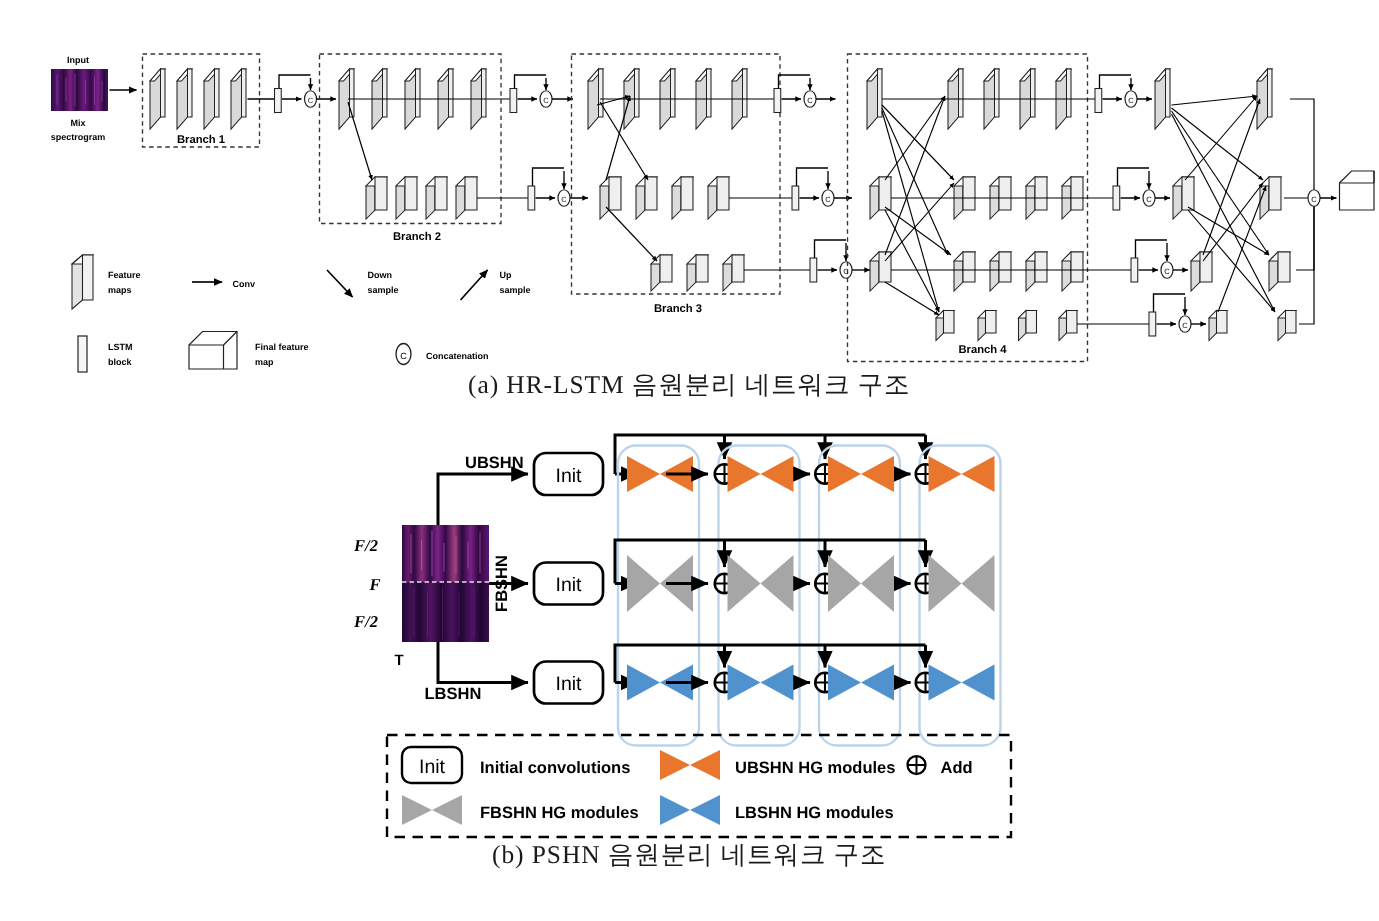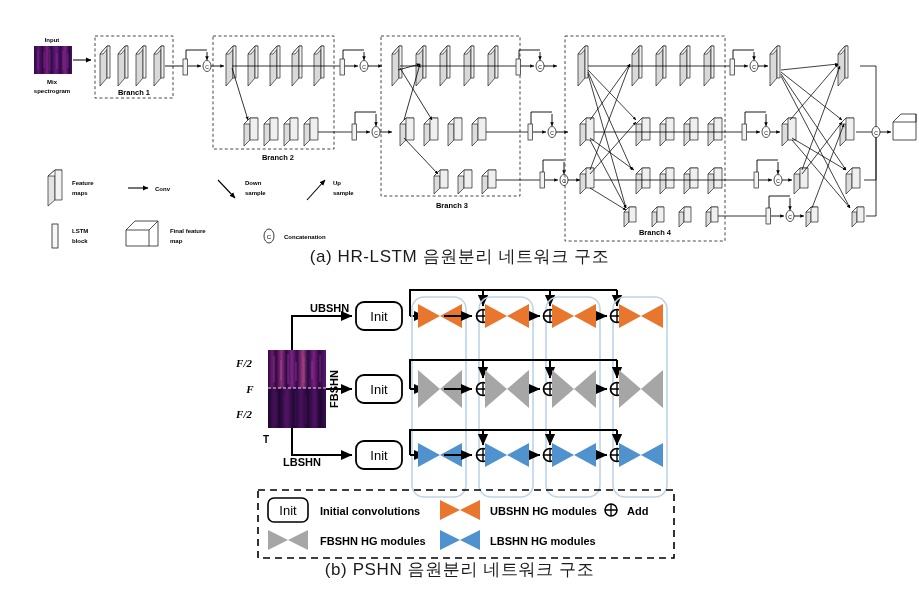"(a) HR-LSTM 음원분리 네트워크 구조" .caption { font-family: Liberation Sans, sans-serif -> Liberation Serif, serif }
